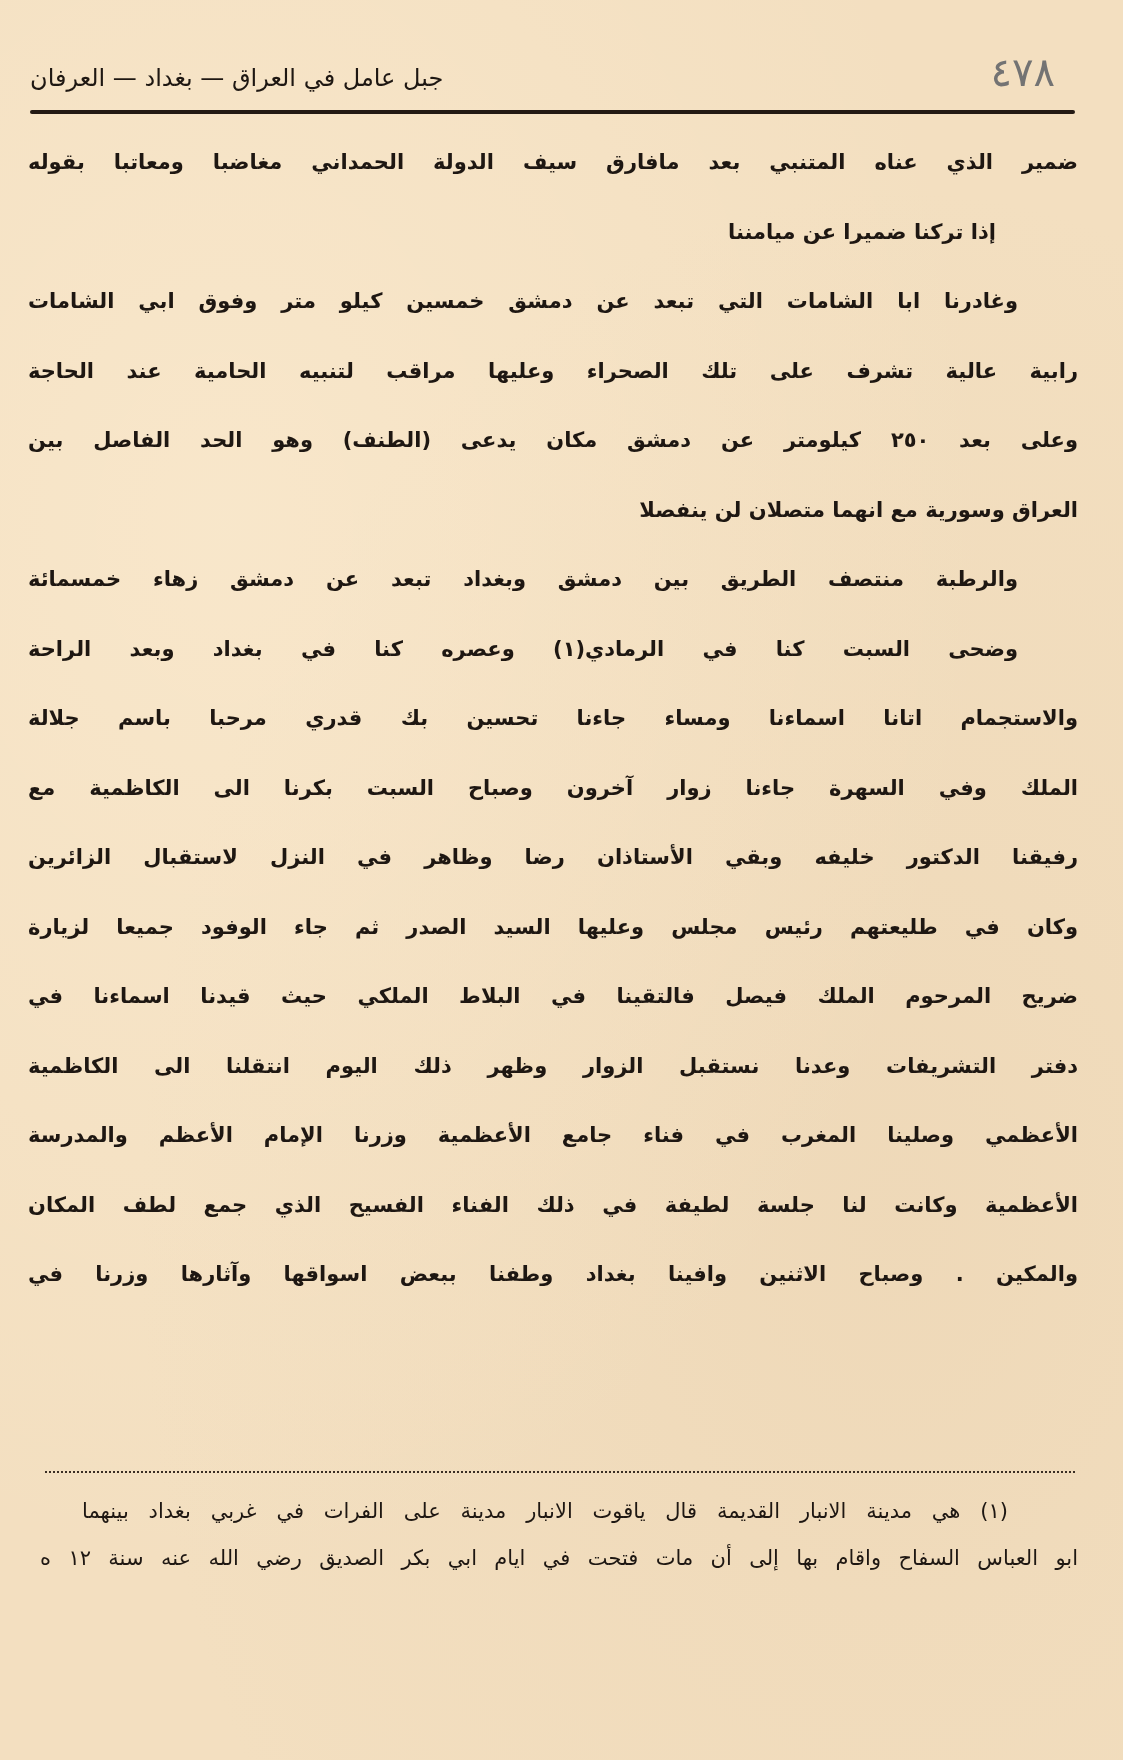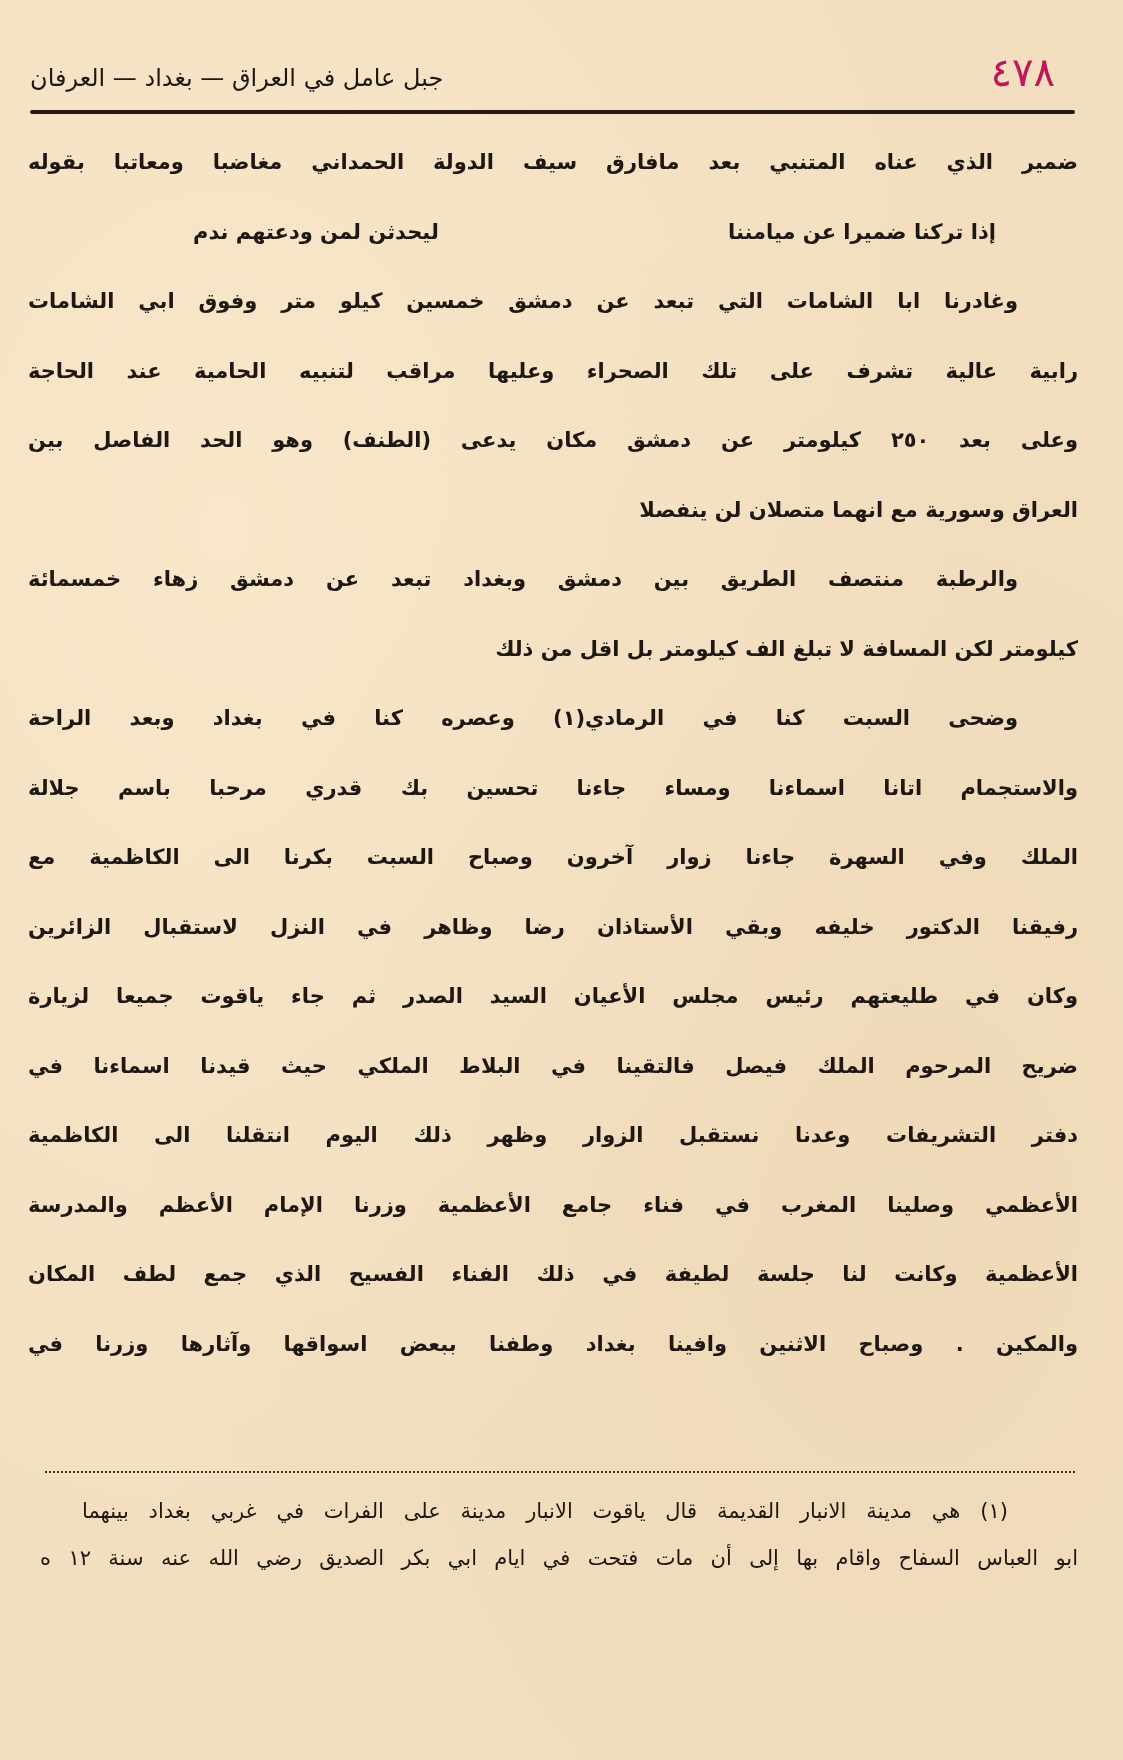"٤٧٨" .page-number { color: #be185d -> #737373 }
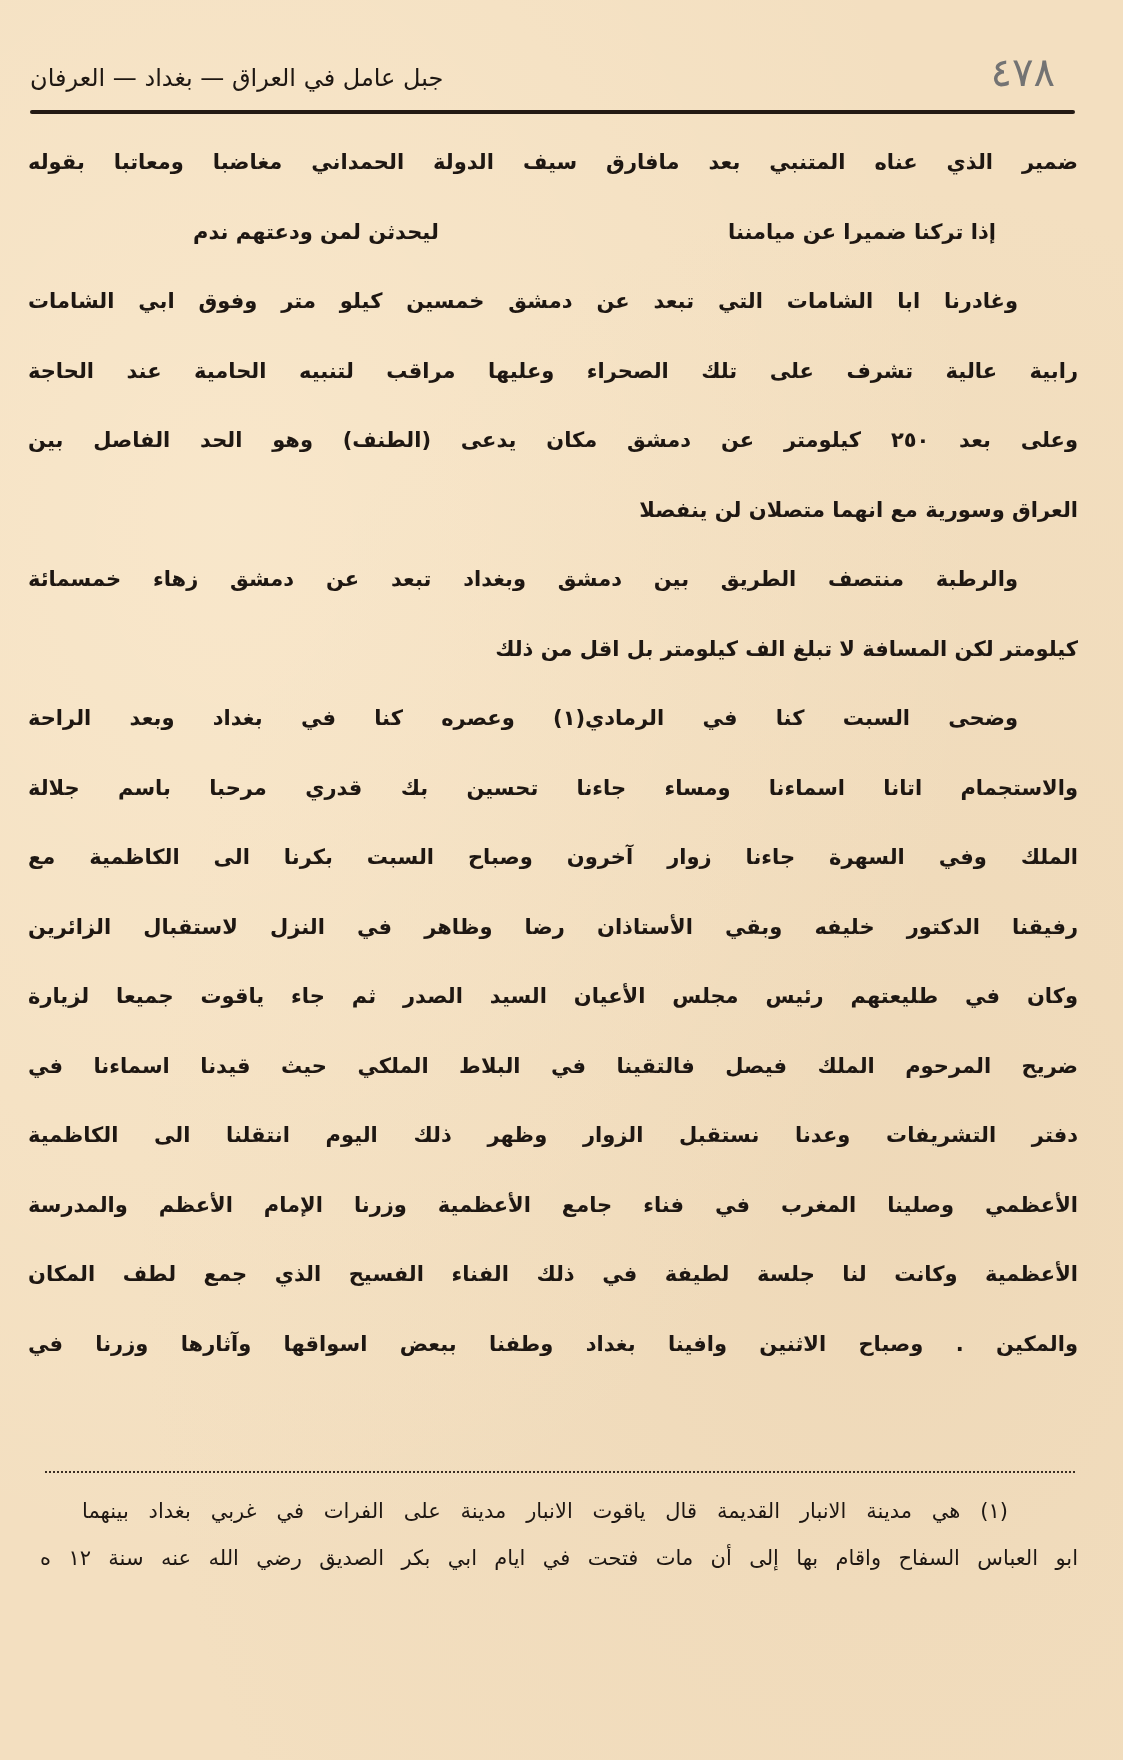"ليحدثن لمن ودعتهم ندم" span { html: <span>ليحدثن لمن ودعتهم ندم</span> -> none }
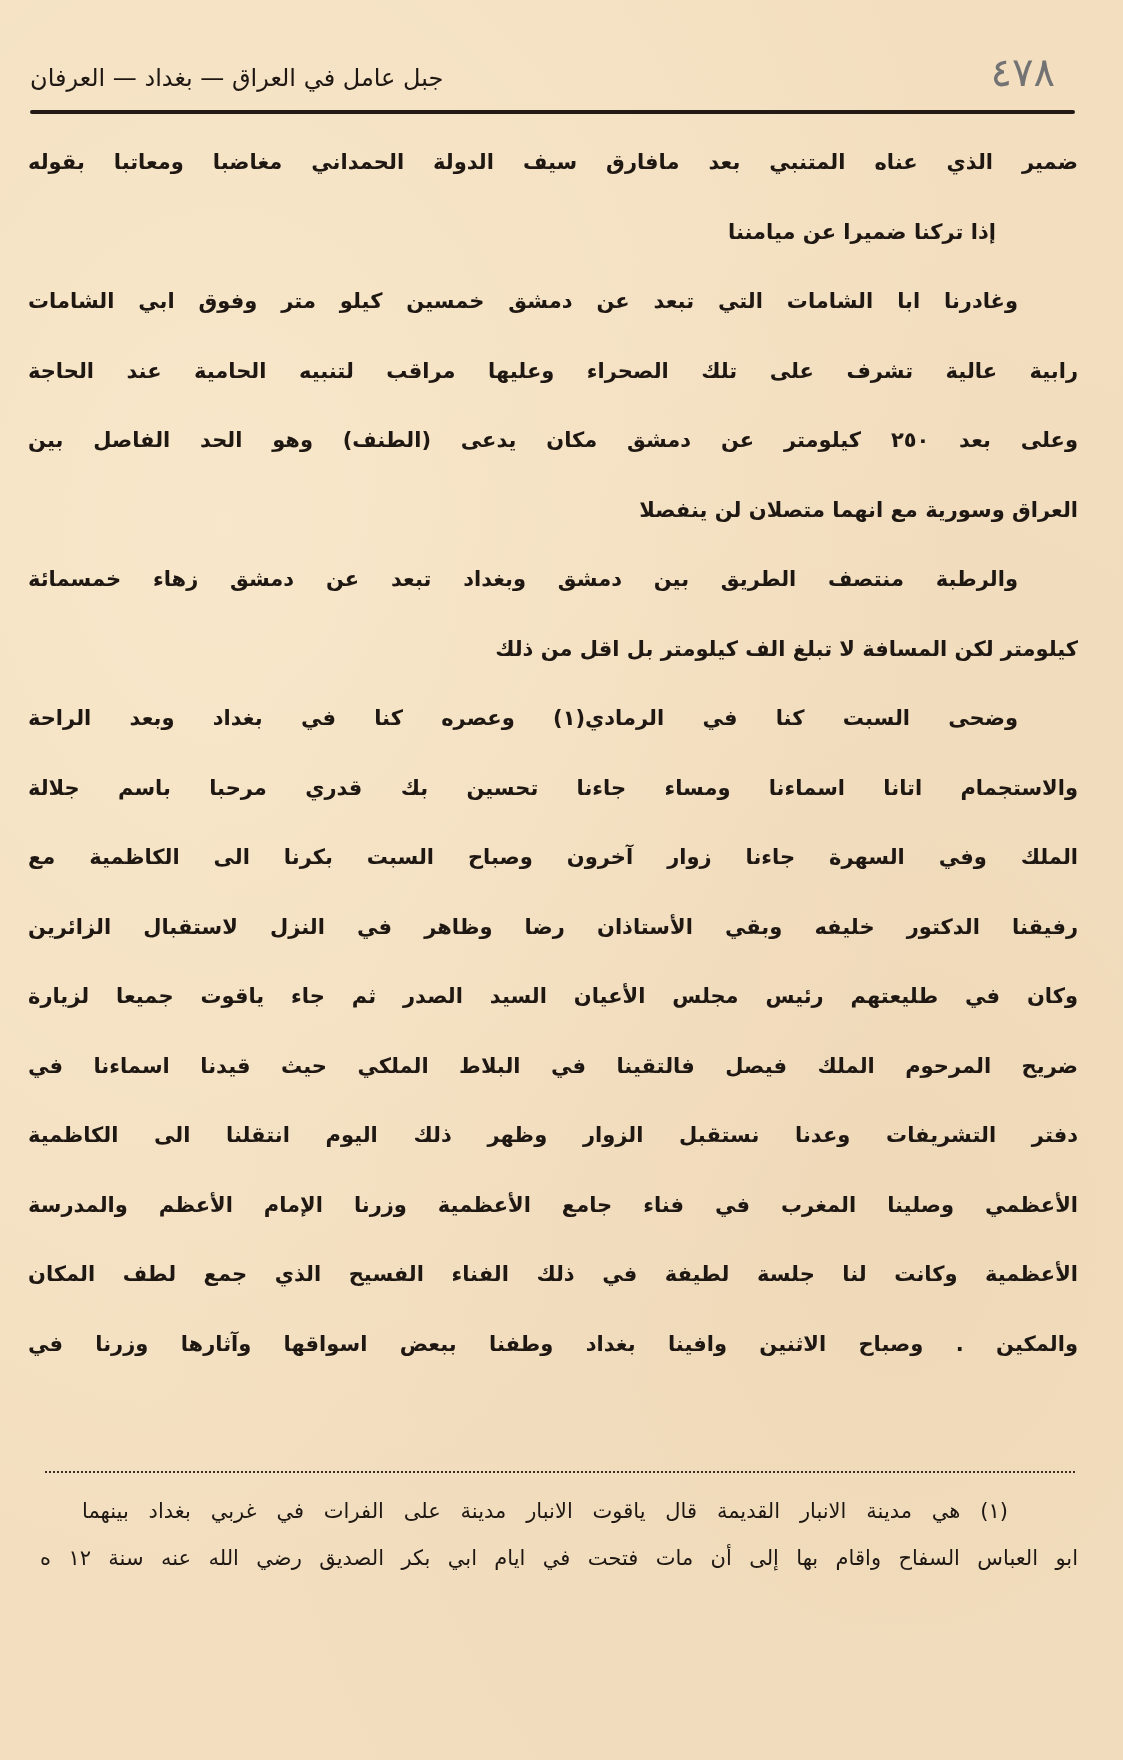"كيلومتر لكن المسافة لا تبلغ" span.line { html: <span>كيلومتر لكن المسافة لا تبلغ الف كيلومتر بل اقل من ذلك</span> -> none }
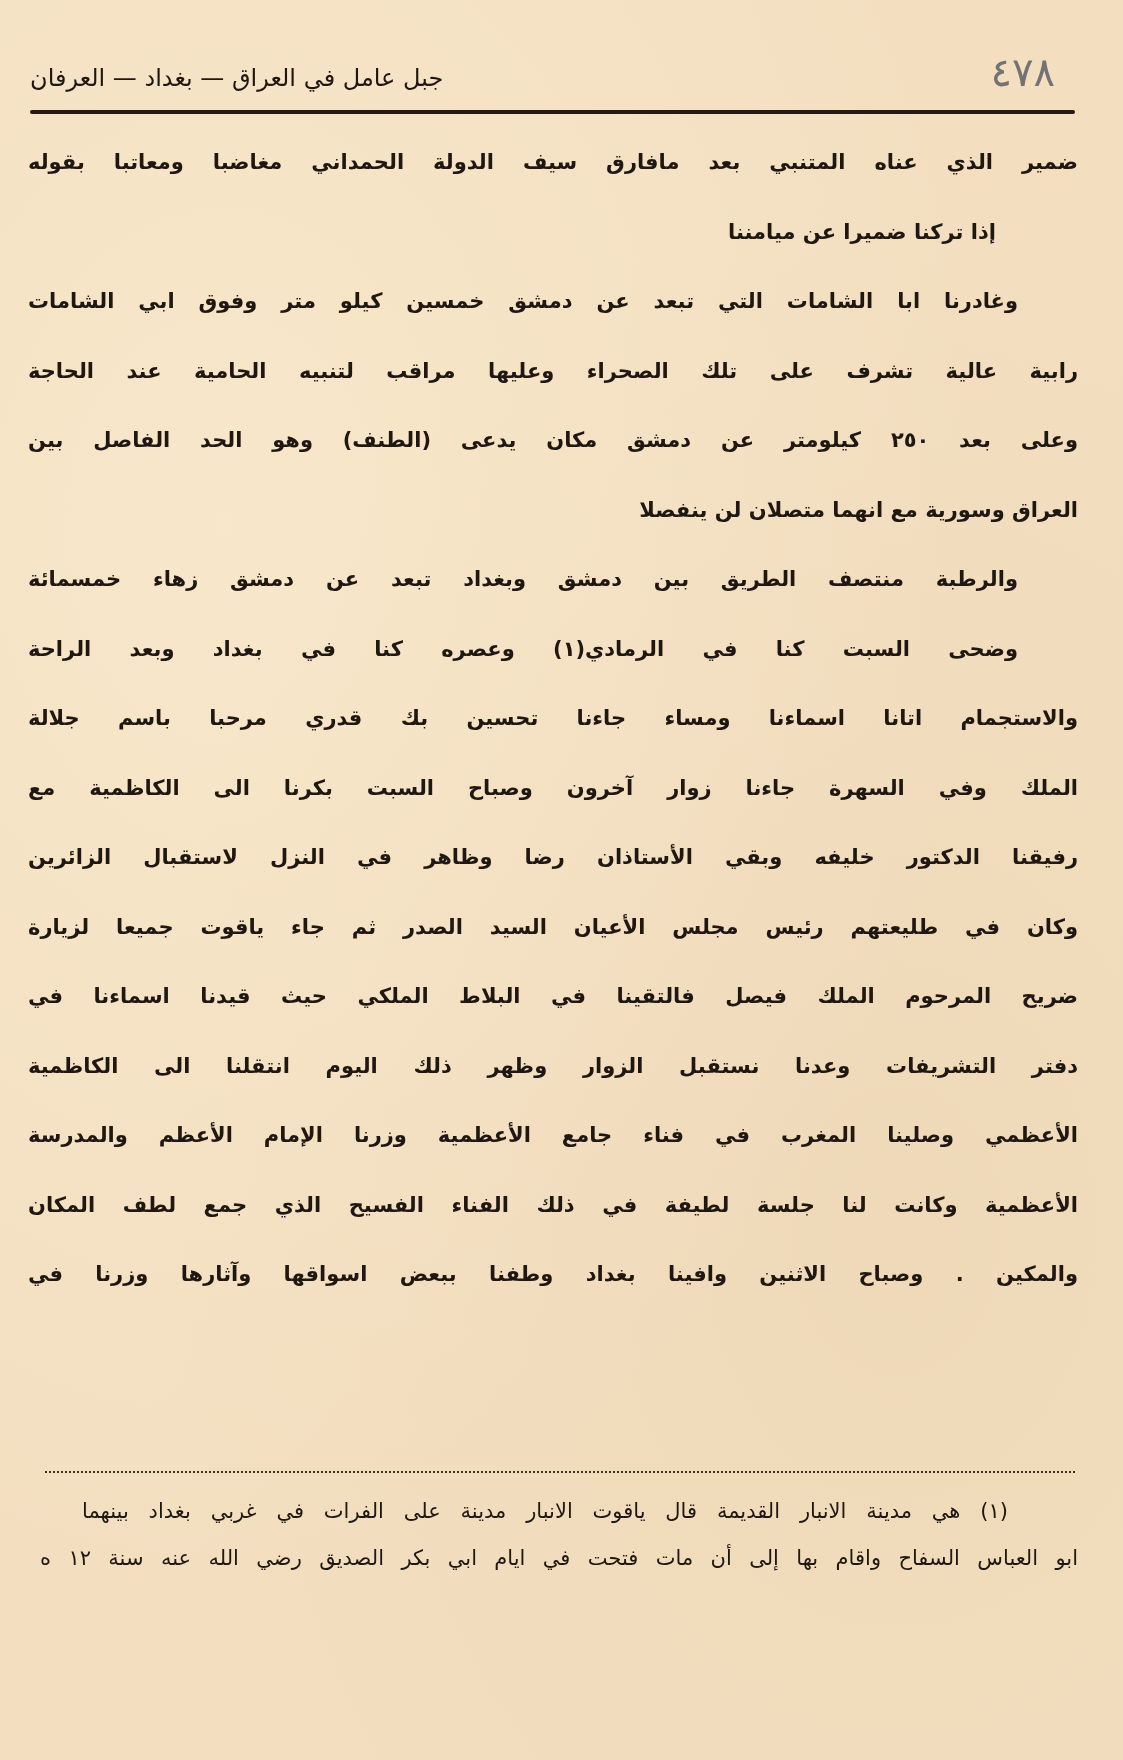"وكان في طليعتهم رئيس مجلس" span.line { text: الأعيان السيد الصدر ثم جاء ياقوت -> وعليها السيد الصدر ثم جاء الوفود }
